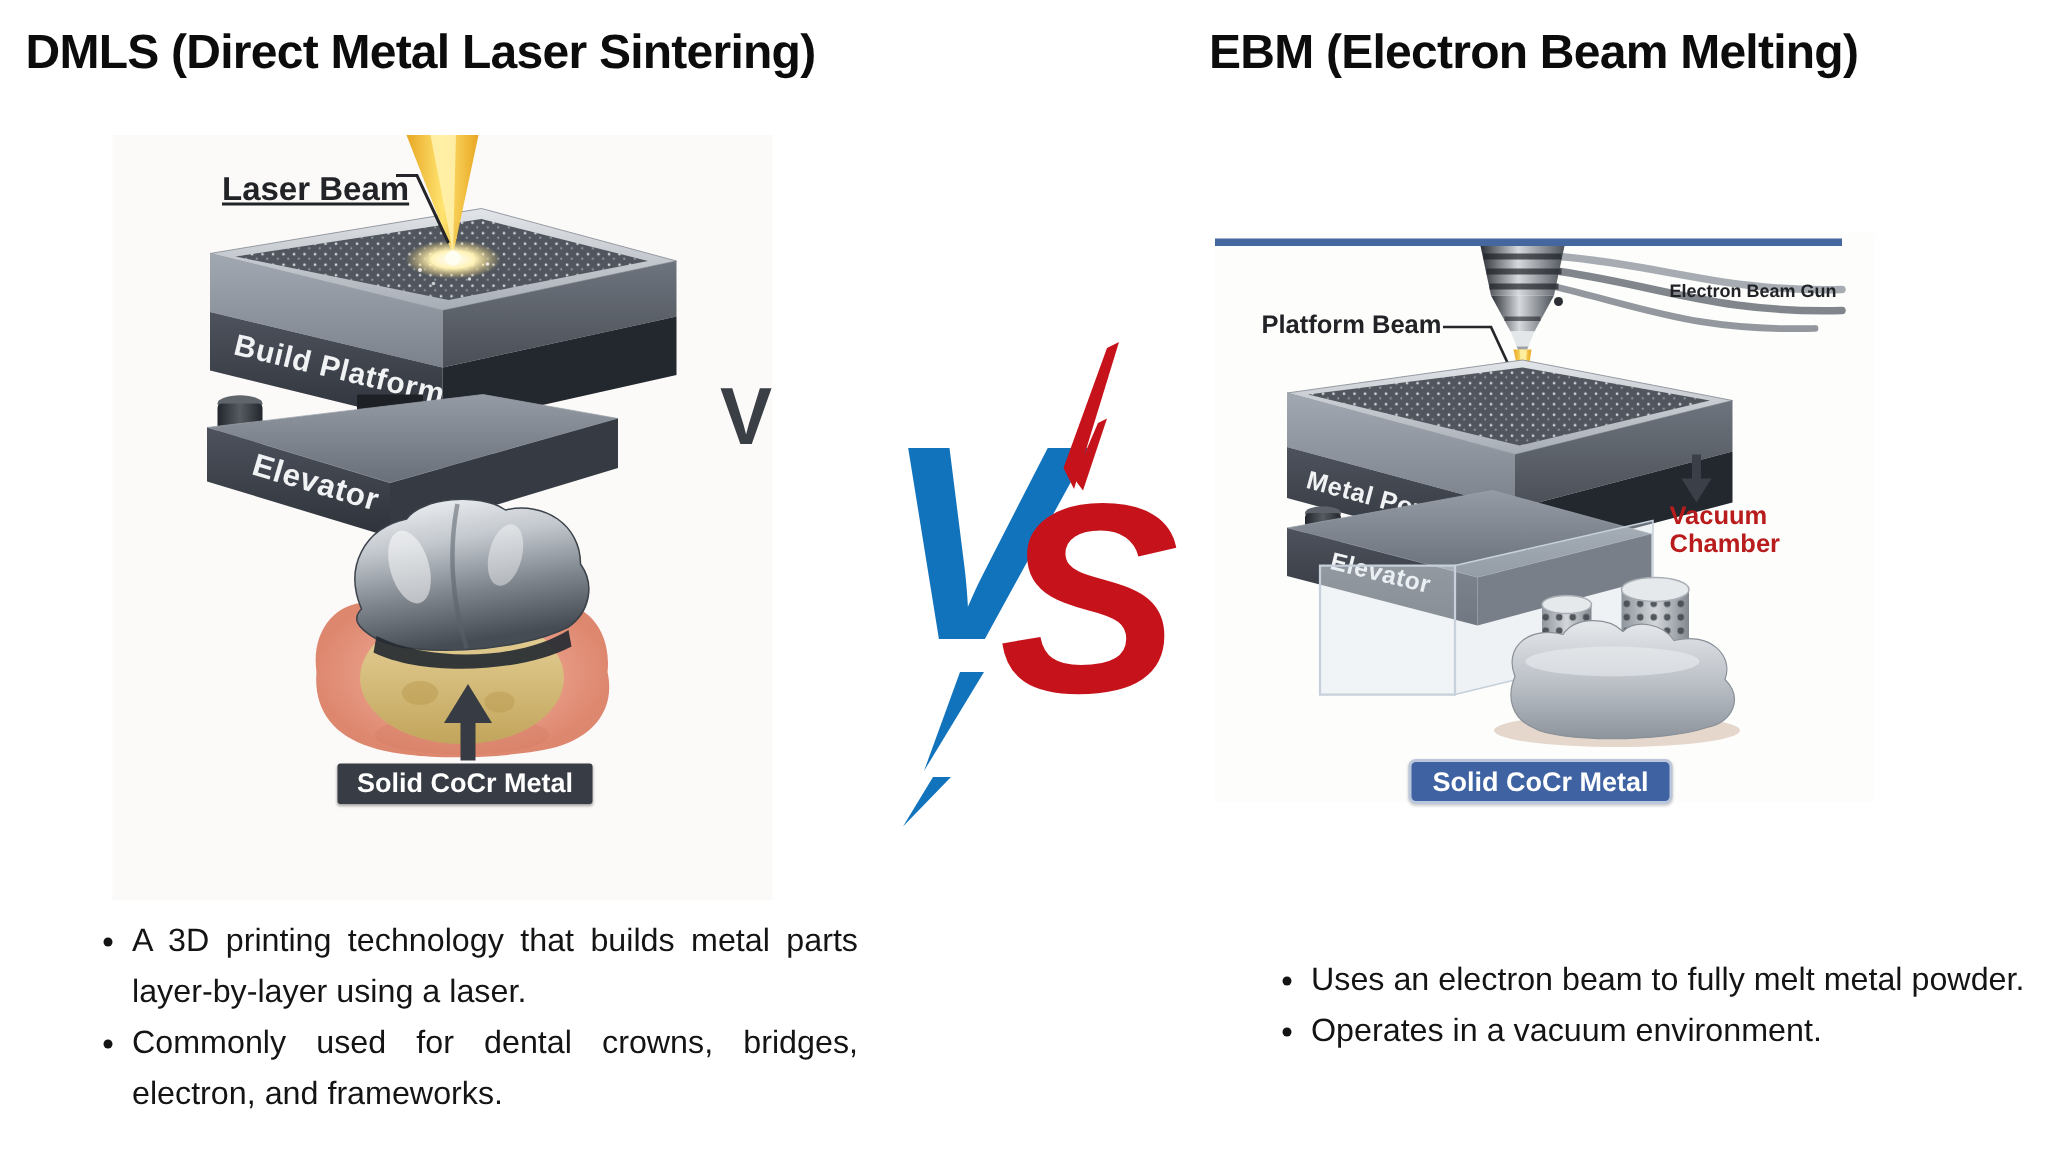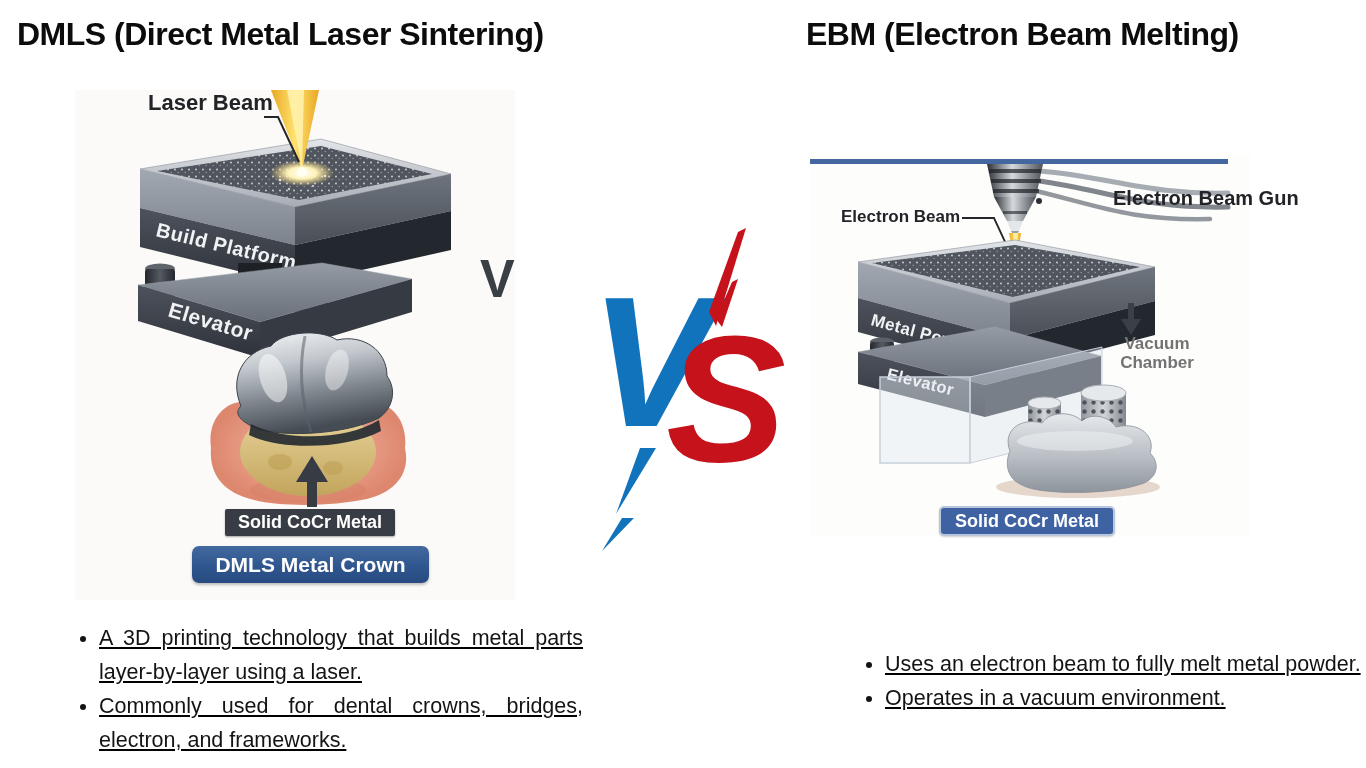"Laser Beam" #laser-beam-label { text-decoration: none -> underline; top: 0 -> 23px }
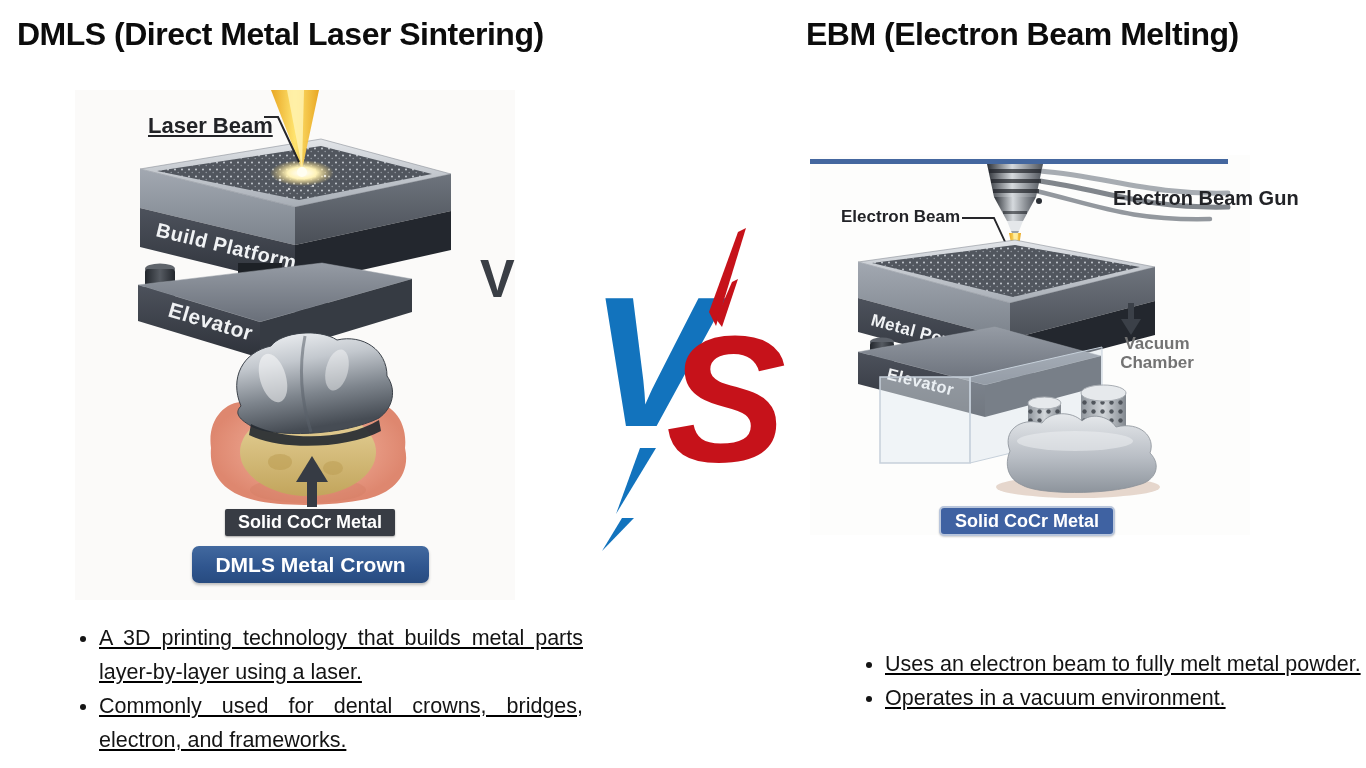"Electron Beam Gun" #electron-beam-gun-label { font-size: 20px -> 12px }
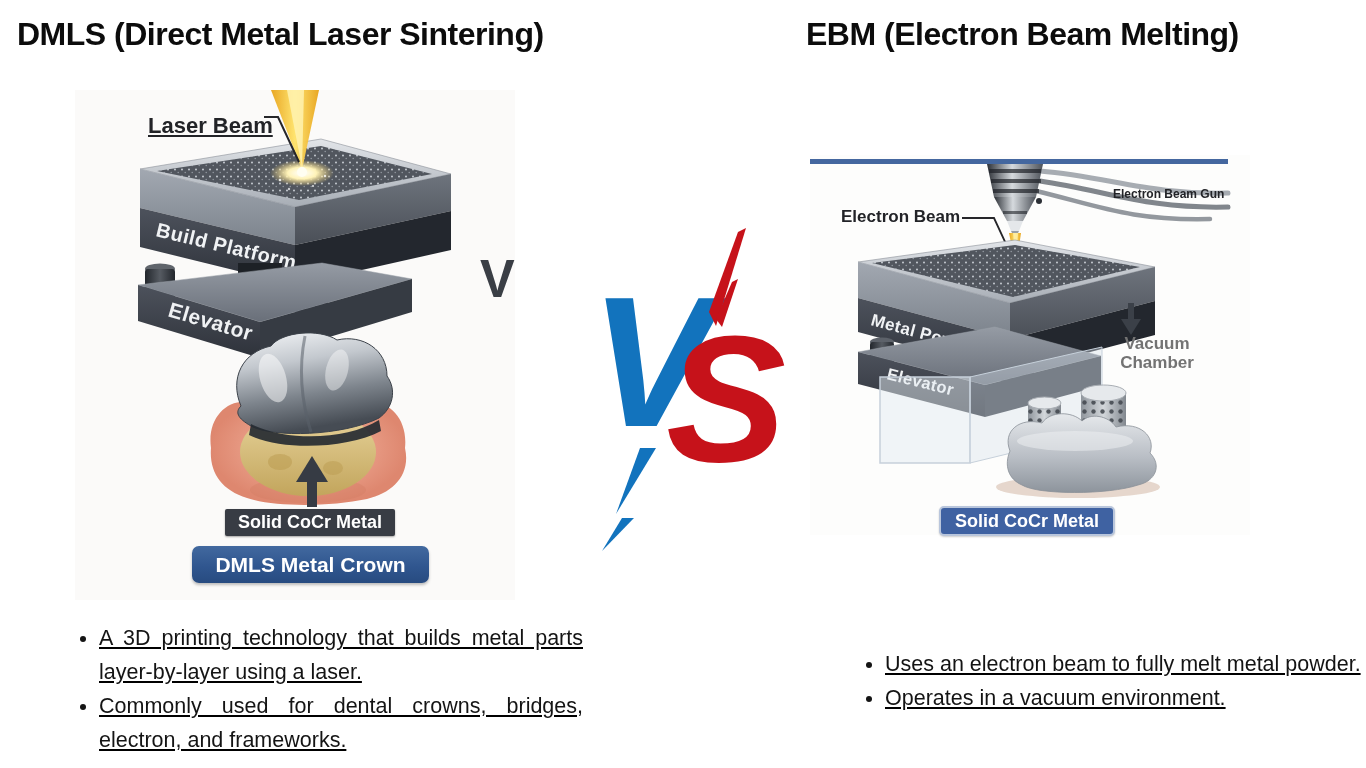"Electron Beam" div.diagram-label { text: Electron -> Platform }
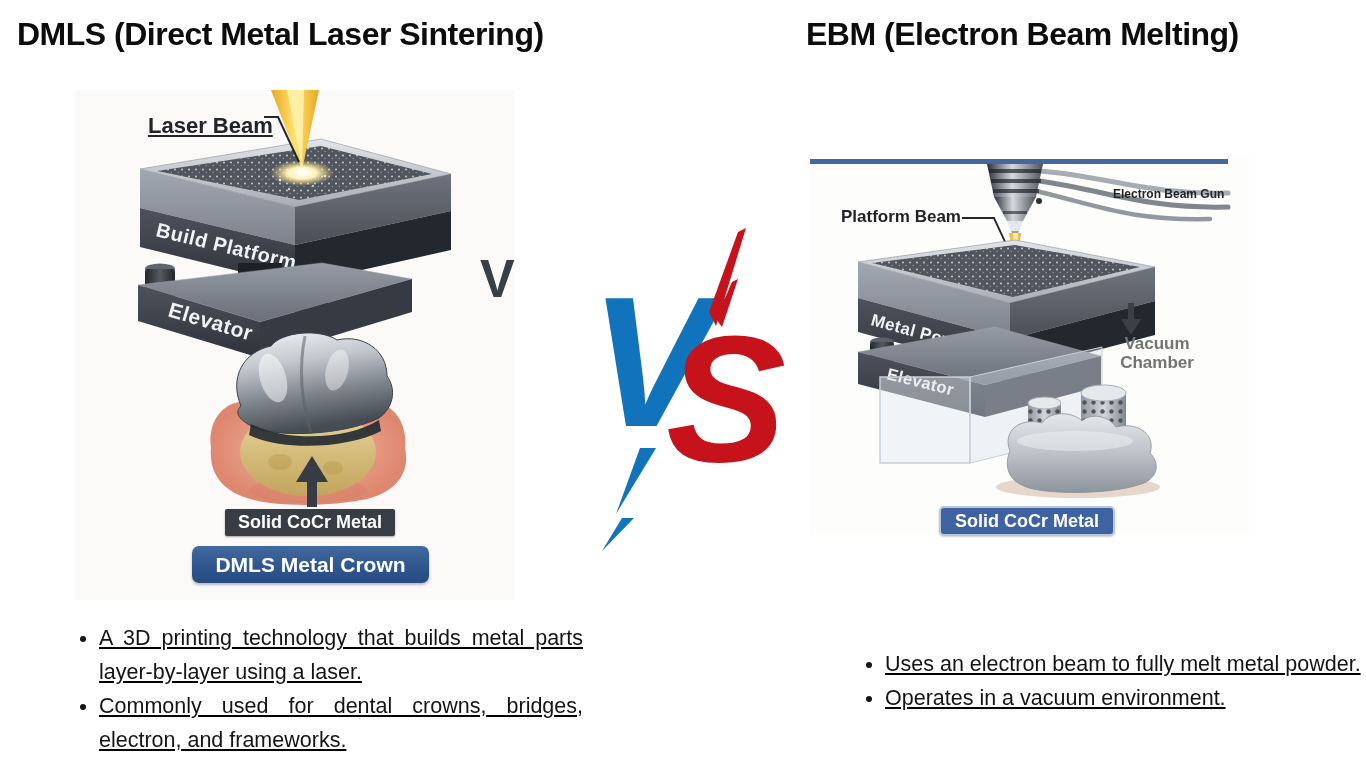"Vacuum Chamber" #vacuum-chamber-label { color: #737373 -> #b91c1c; text-align: center -> left }
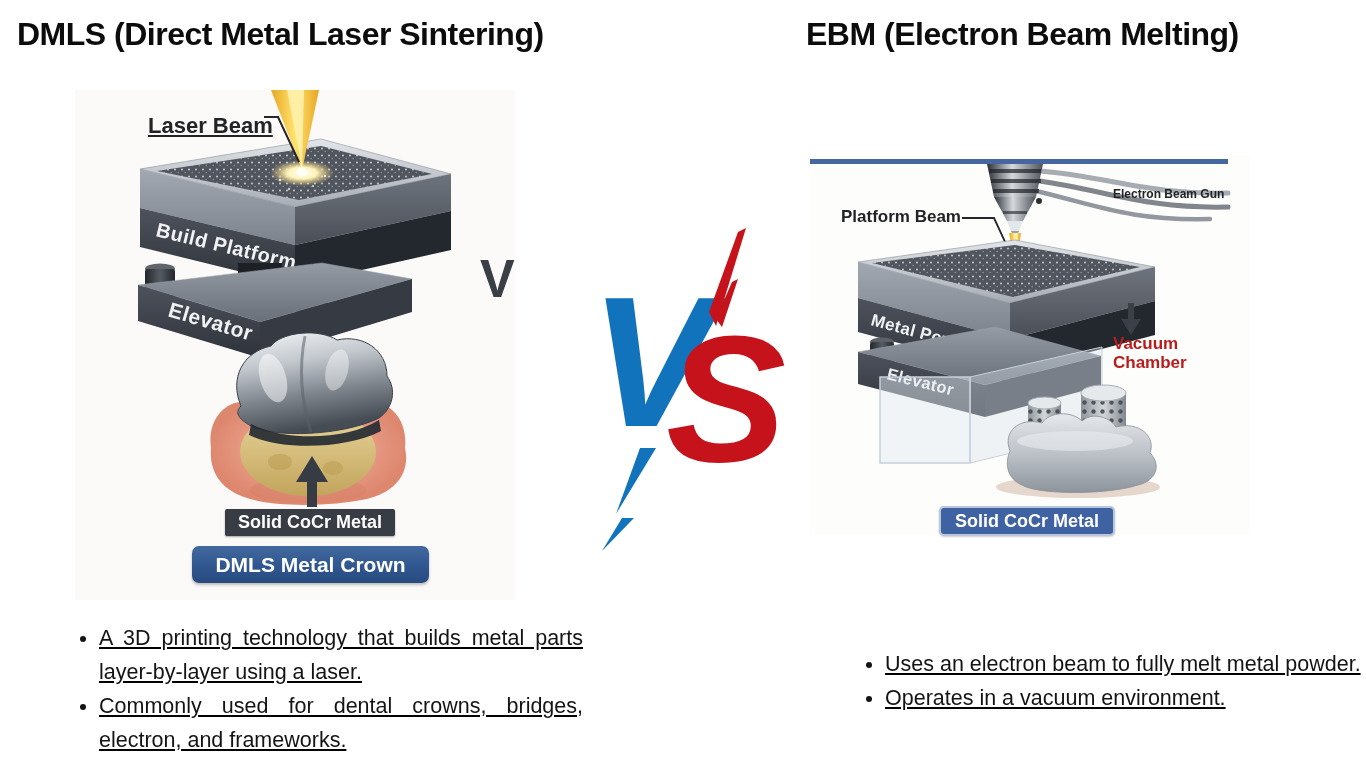"DMLS Metal Crown" div.blue-box-left { html: <div>DMLS Metal Crown</div> -> none }
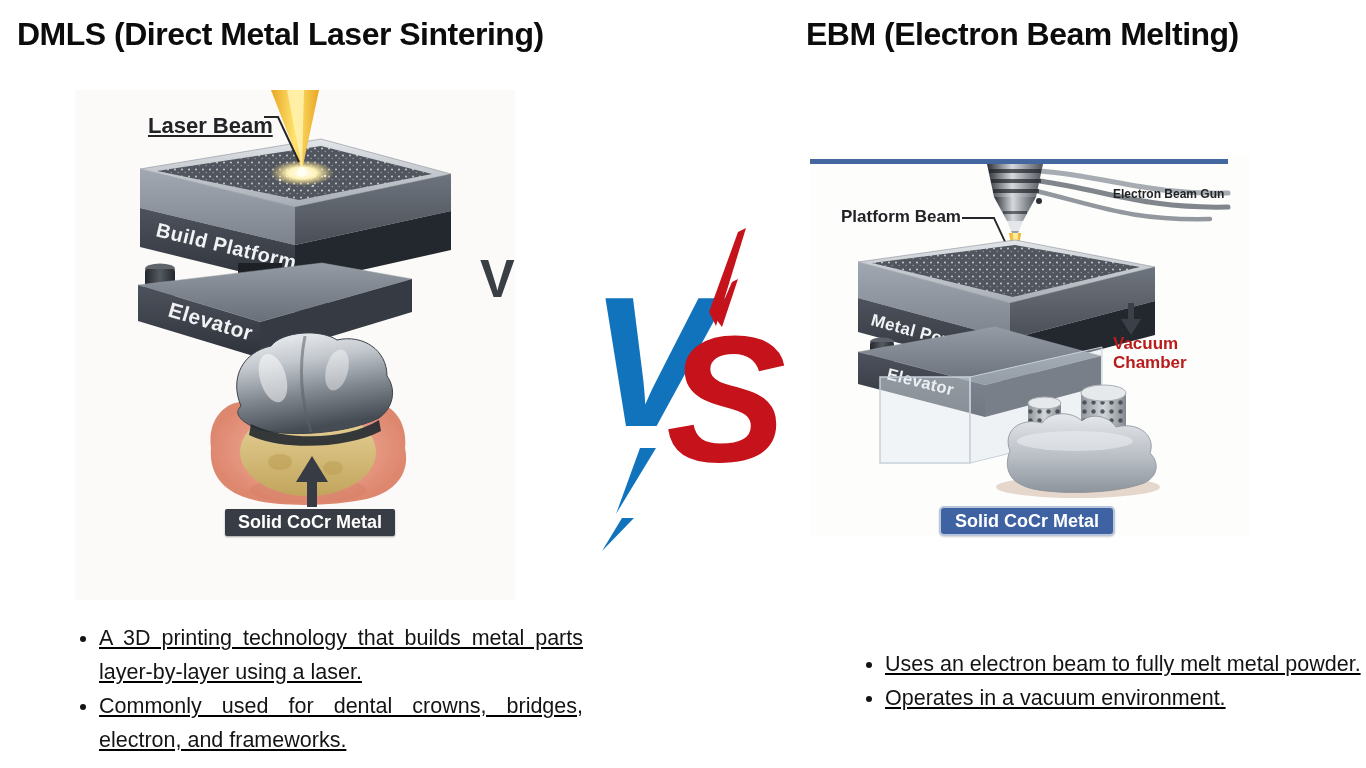"A 3D printing technology that" .bullets { margin: 11px -> 0; text-decoration: underline -> none }
